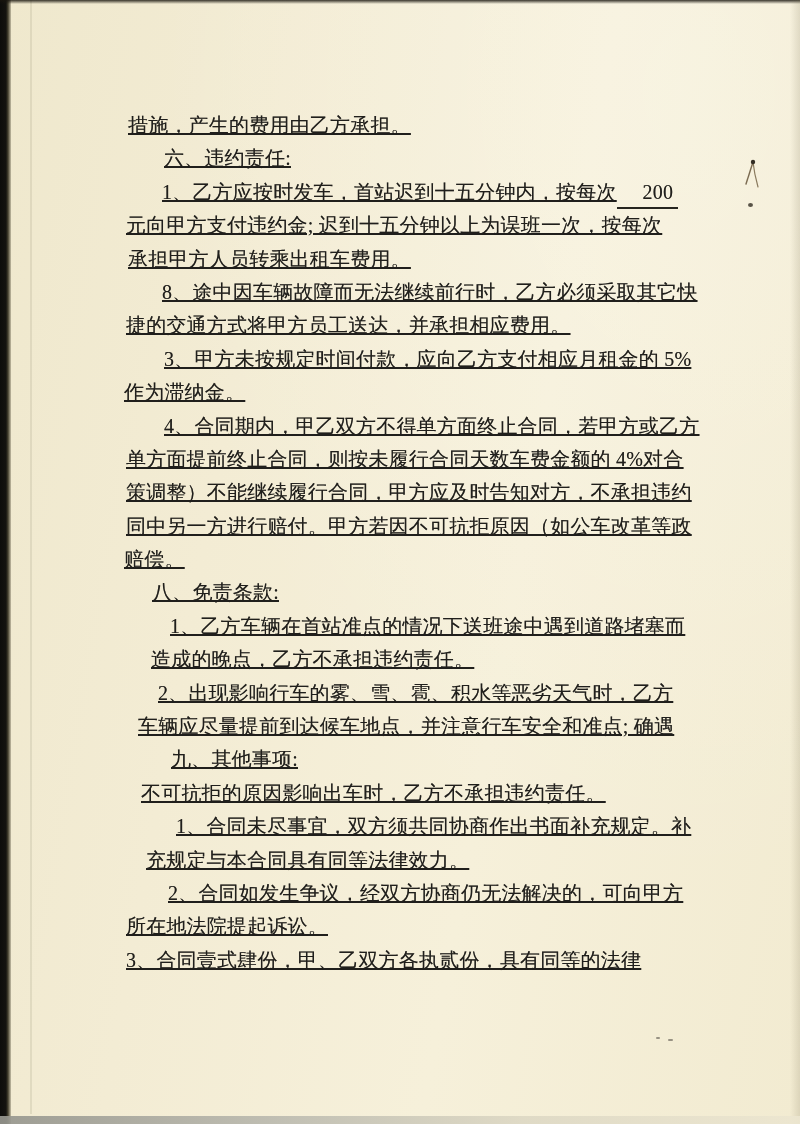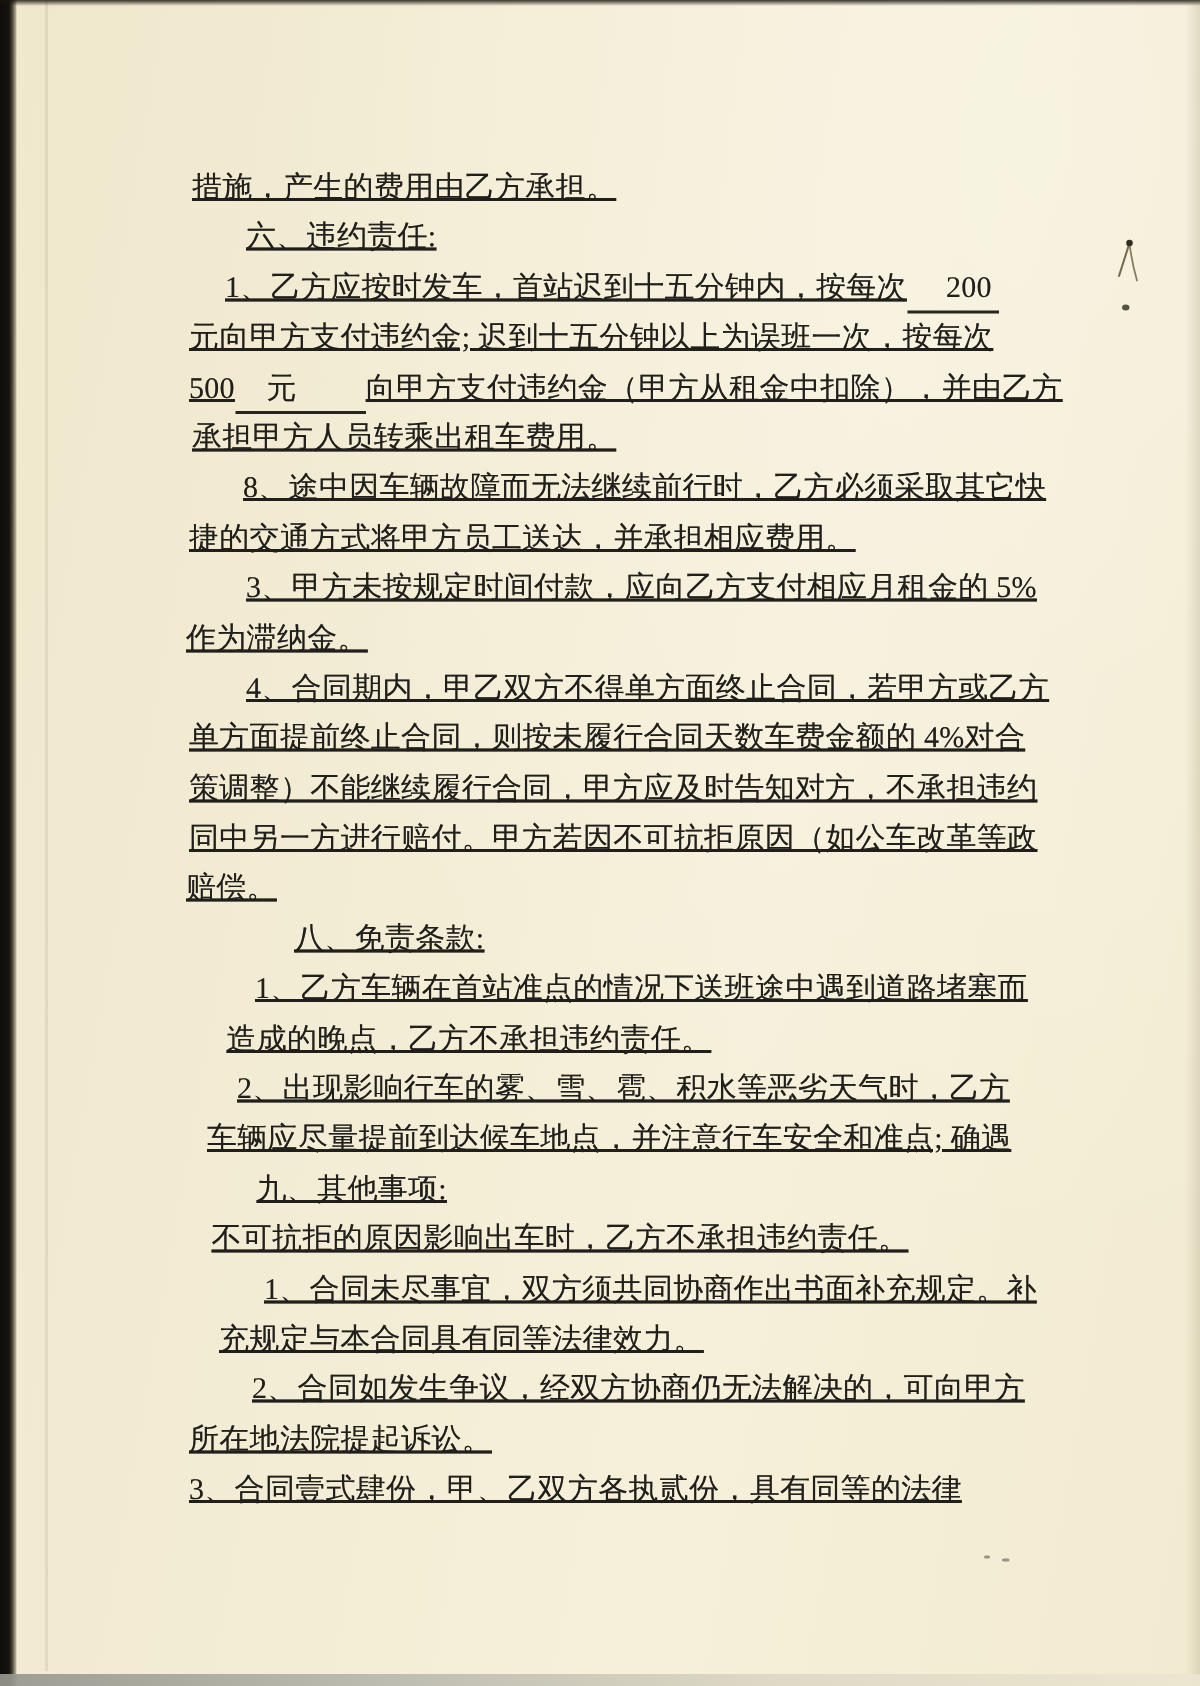"1、乙方应按时发车，首站迟到十五分钟内，按每次 200" div.line { margin-left: 24px -> 36px }
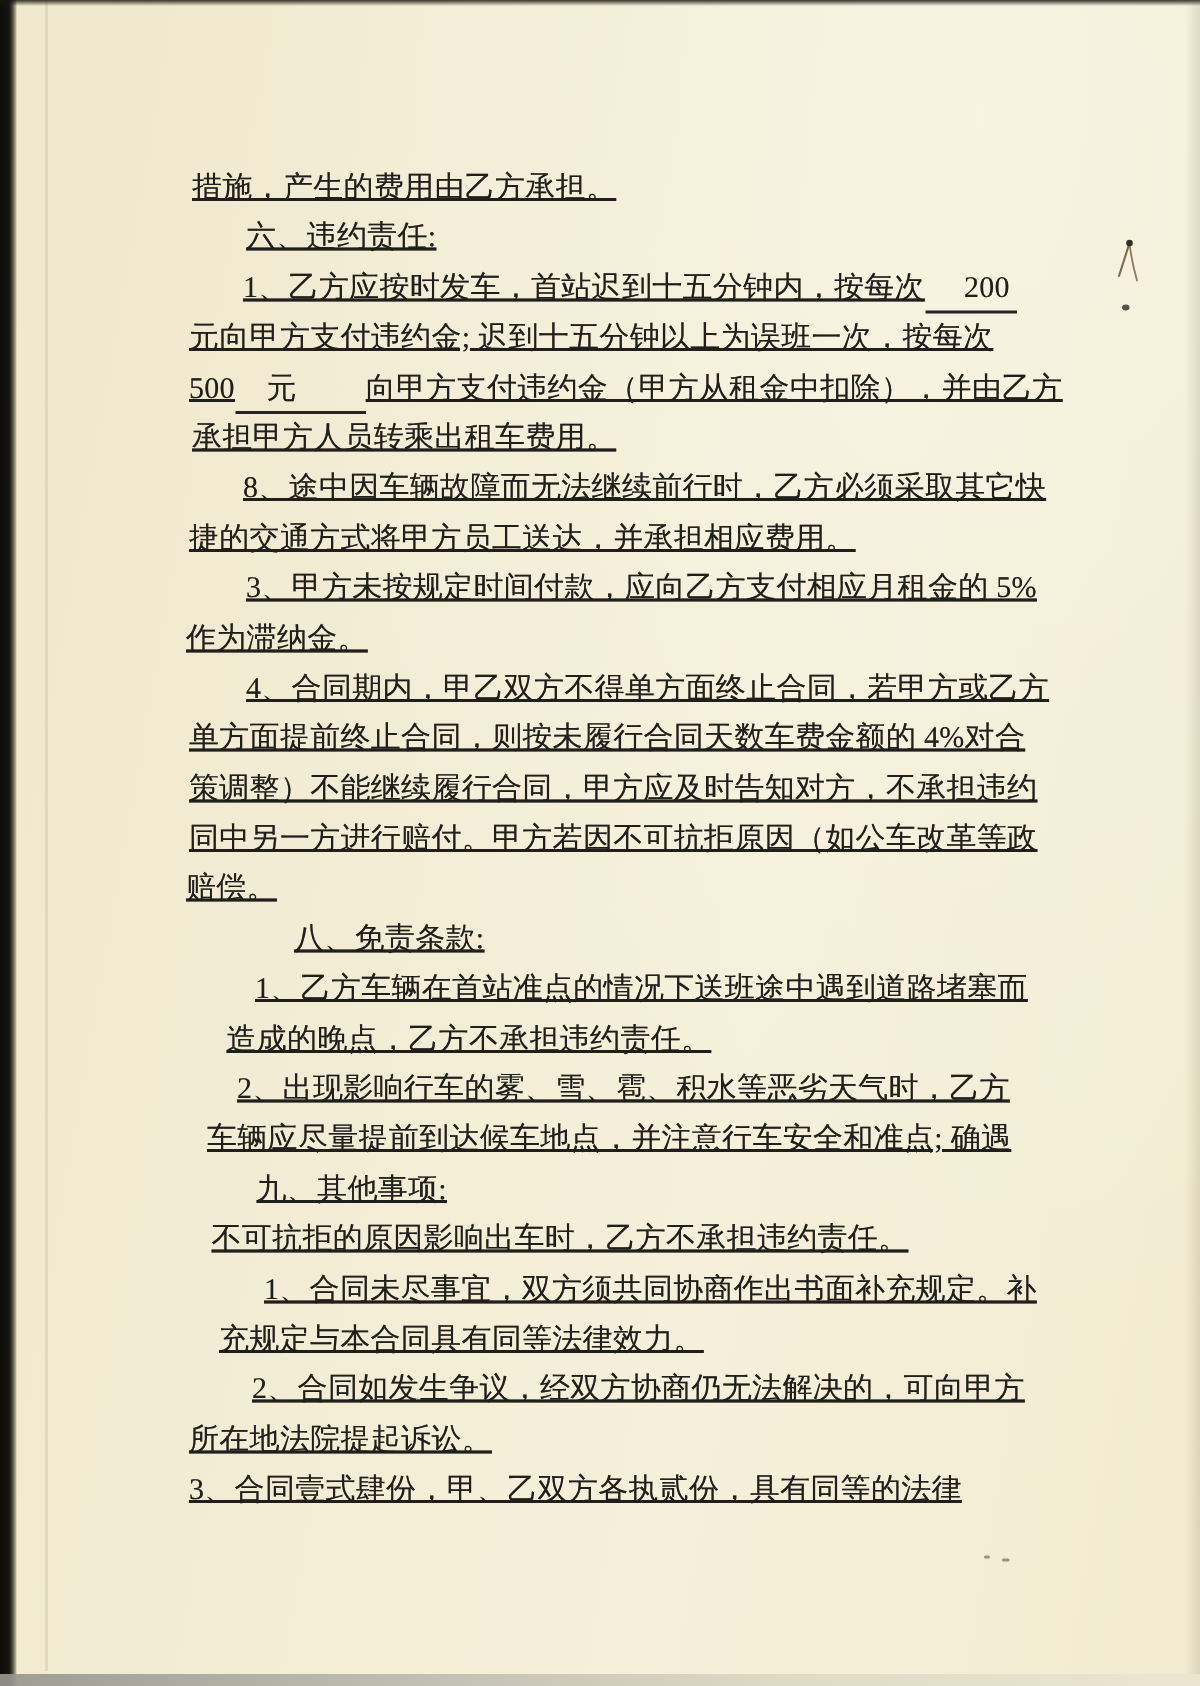"500 元 向甲方支付违约金（甲方从租金中扣除），并由乙方" div.line { html: <div><span>500</span><span>元</span><span>向甲方支付违约金（甲方从租金中扣除），并由乙方</span></div> -> none }
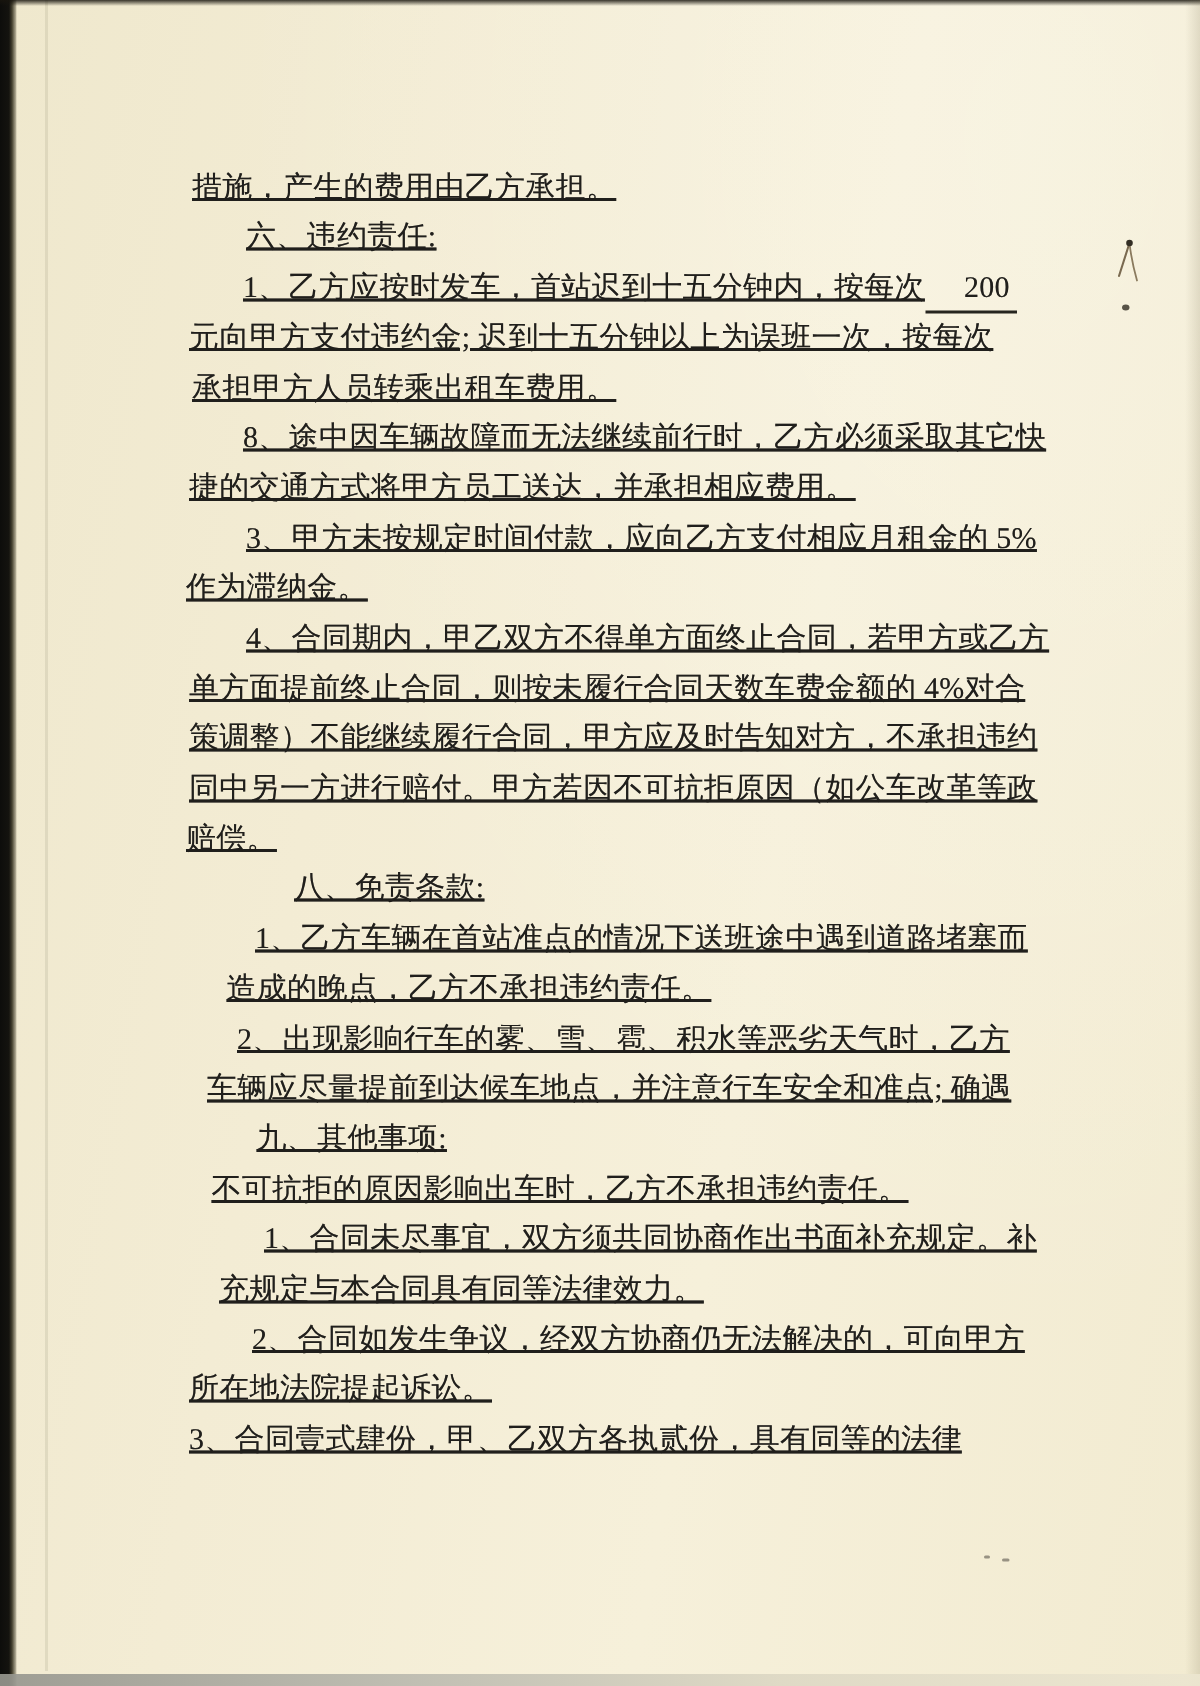"八、免责条款:" div.line { margin-left: 70px -> 26px }
